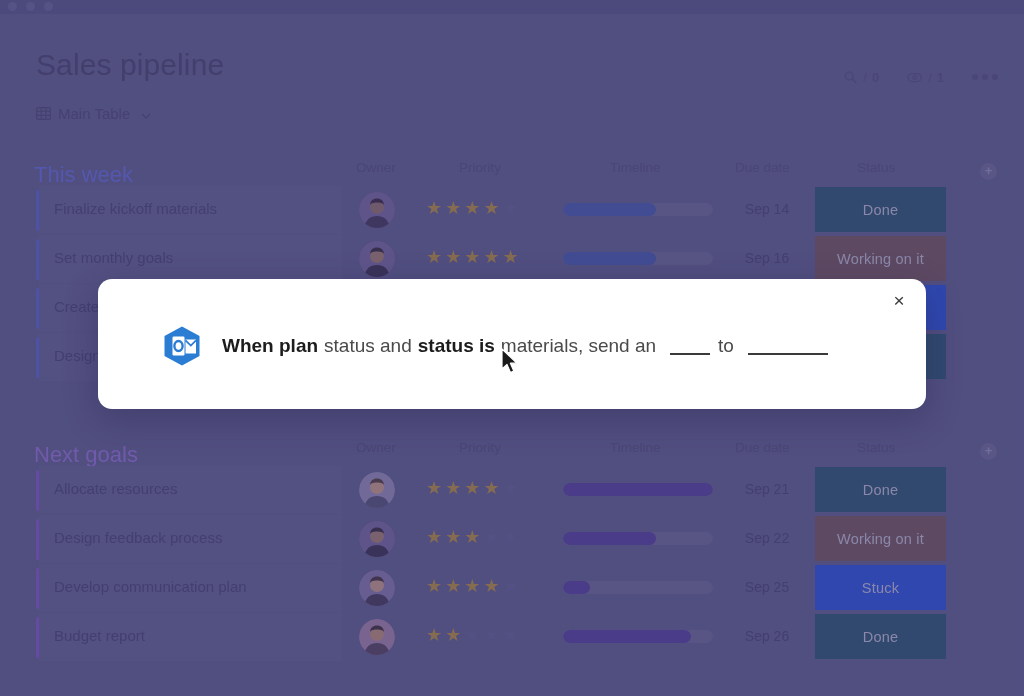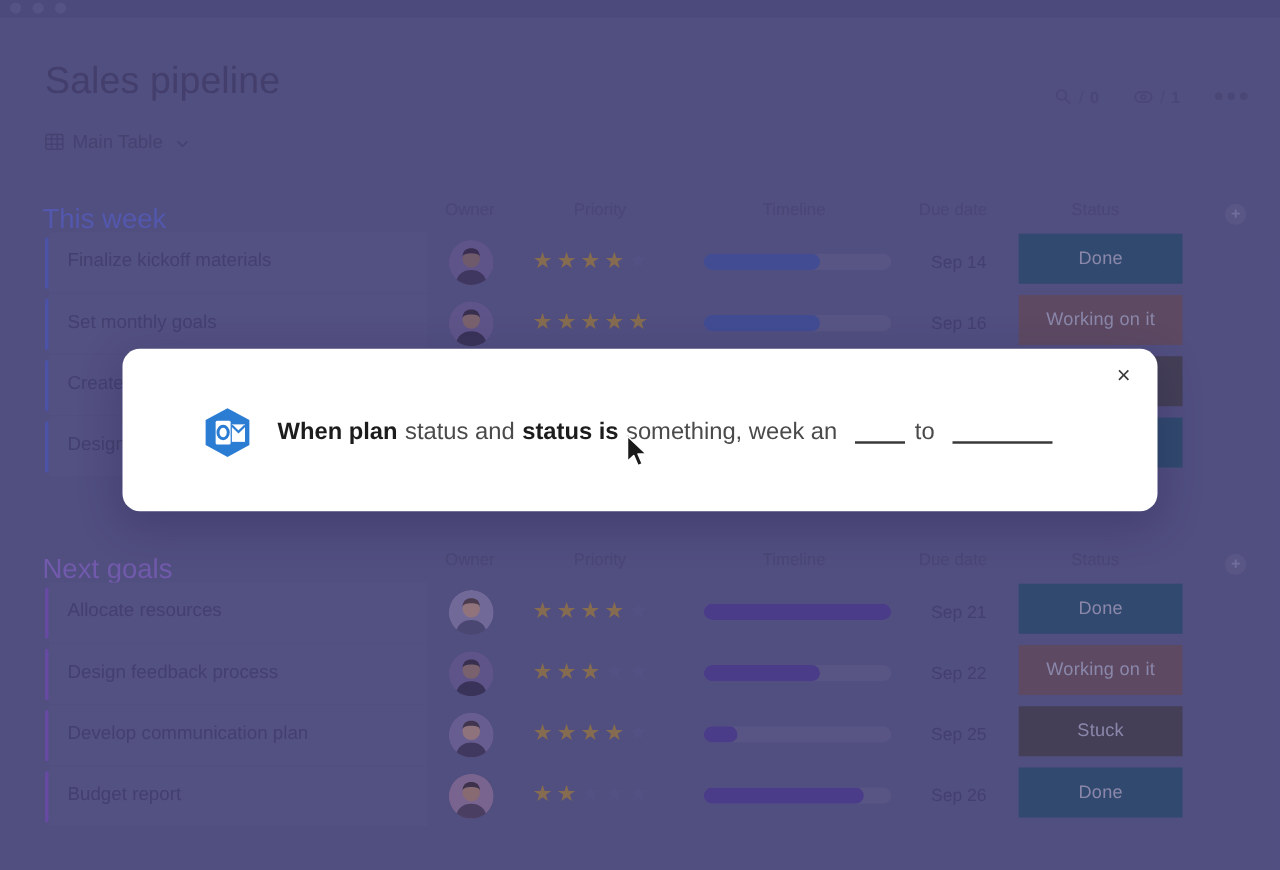"Done" .status { height: 40px -> 45px }
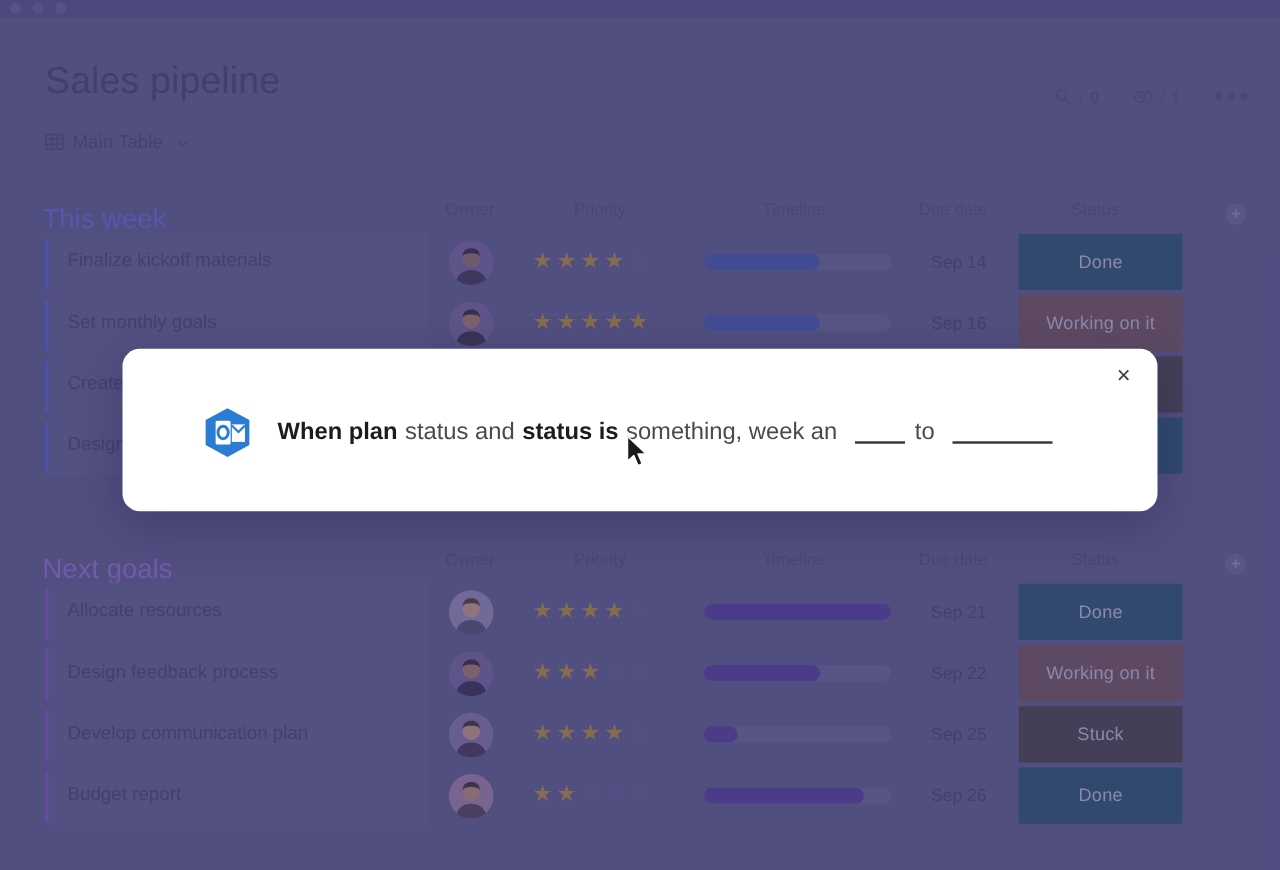"something, week an" span.t { text: something, week -> materials, send }
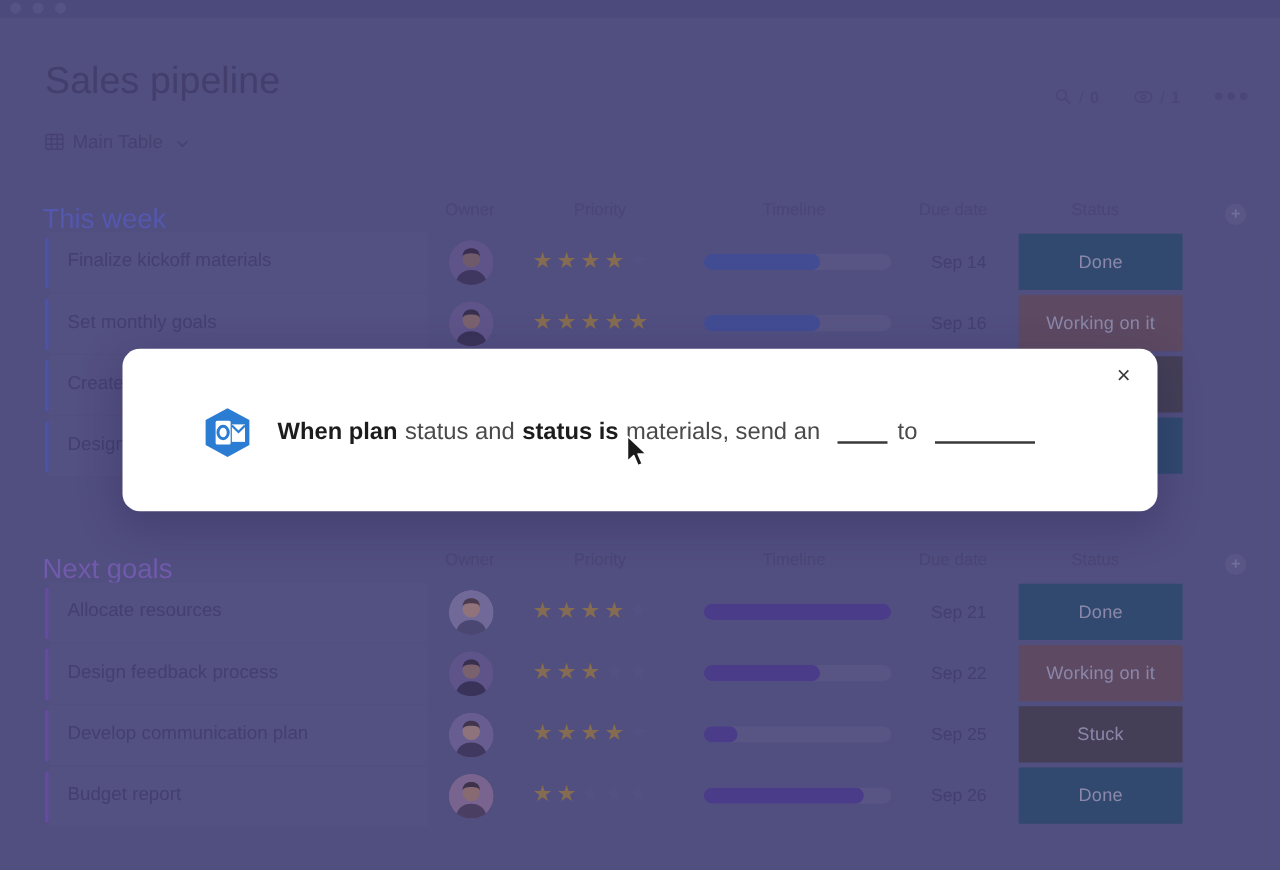"Stuck" .s-stuck { background: #404040 -> #1d4ed8 }
